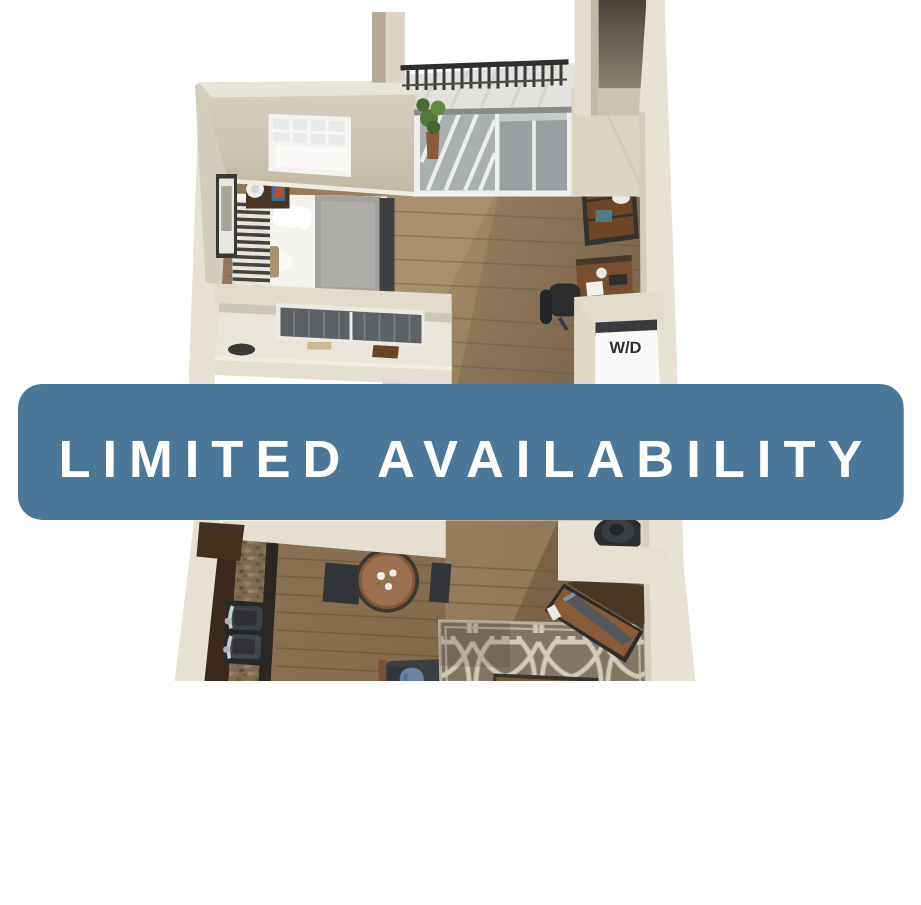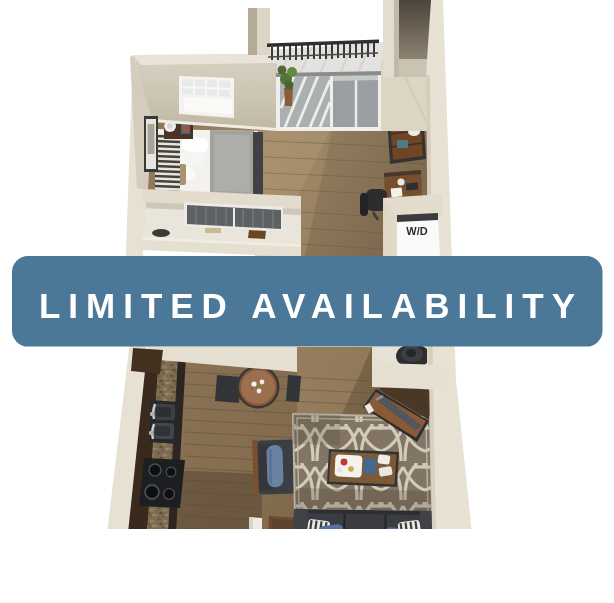"W/D" #stage { height: 529px -> 454px }
